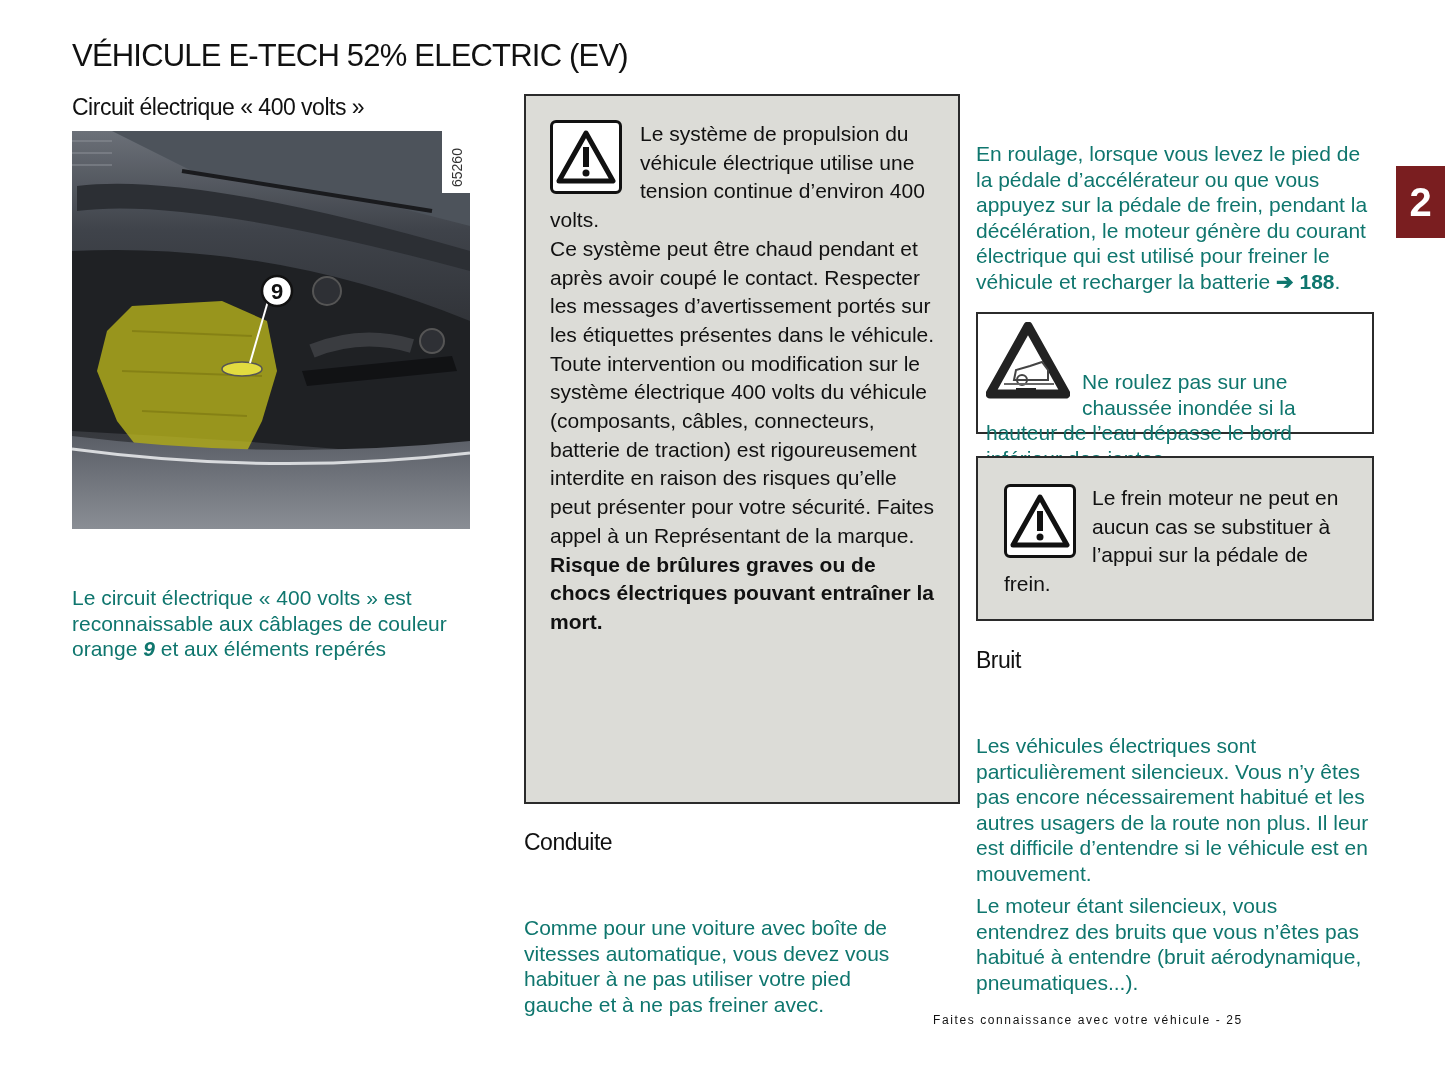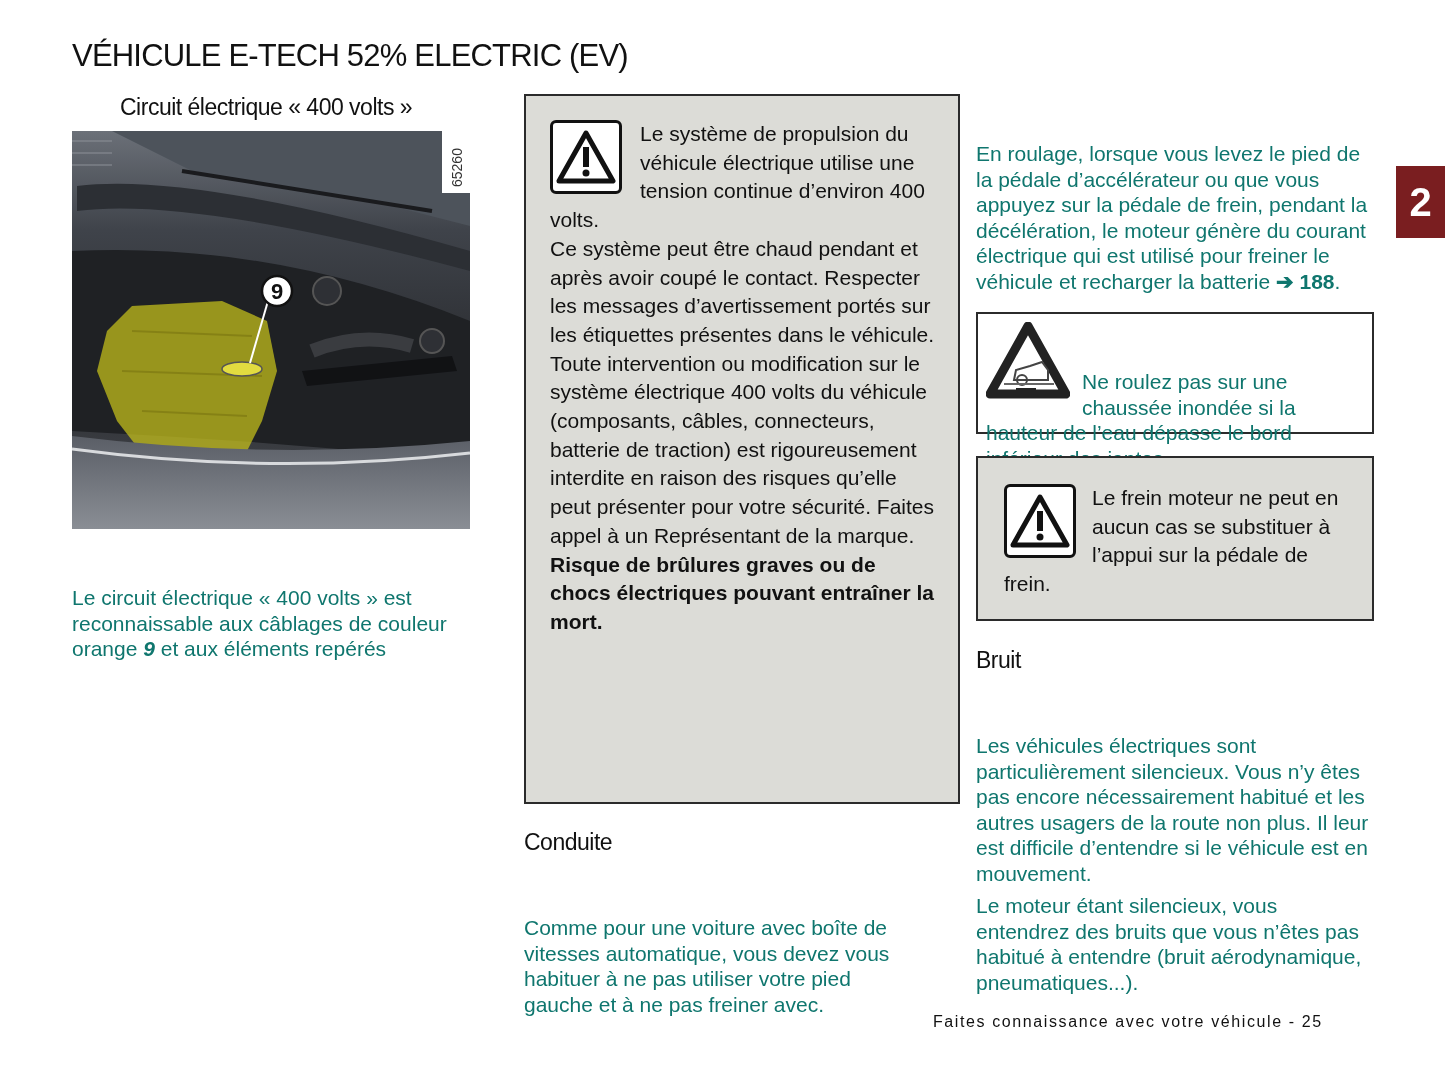"Circuit électrique « 400 volts" h2.abs { margin-left: 48px -> none }
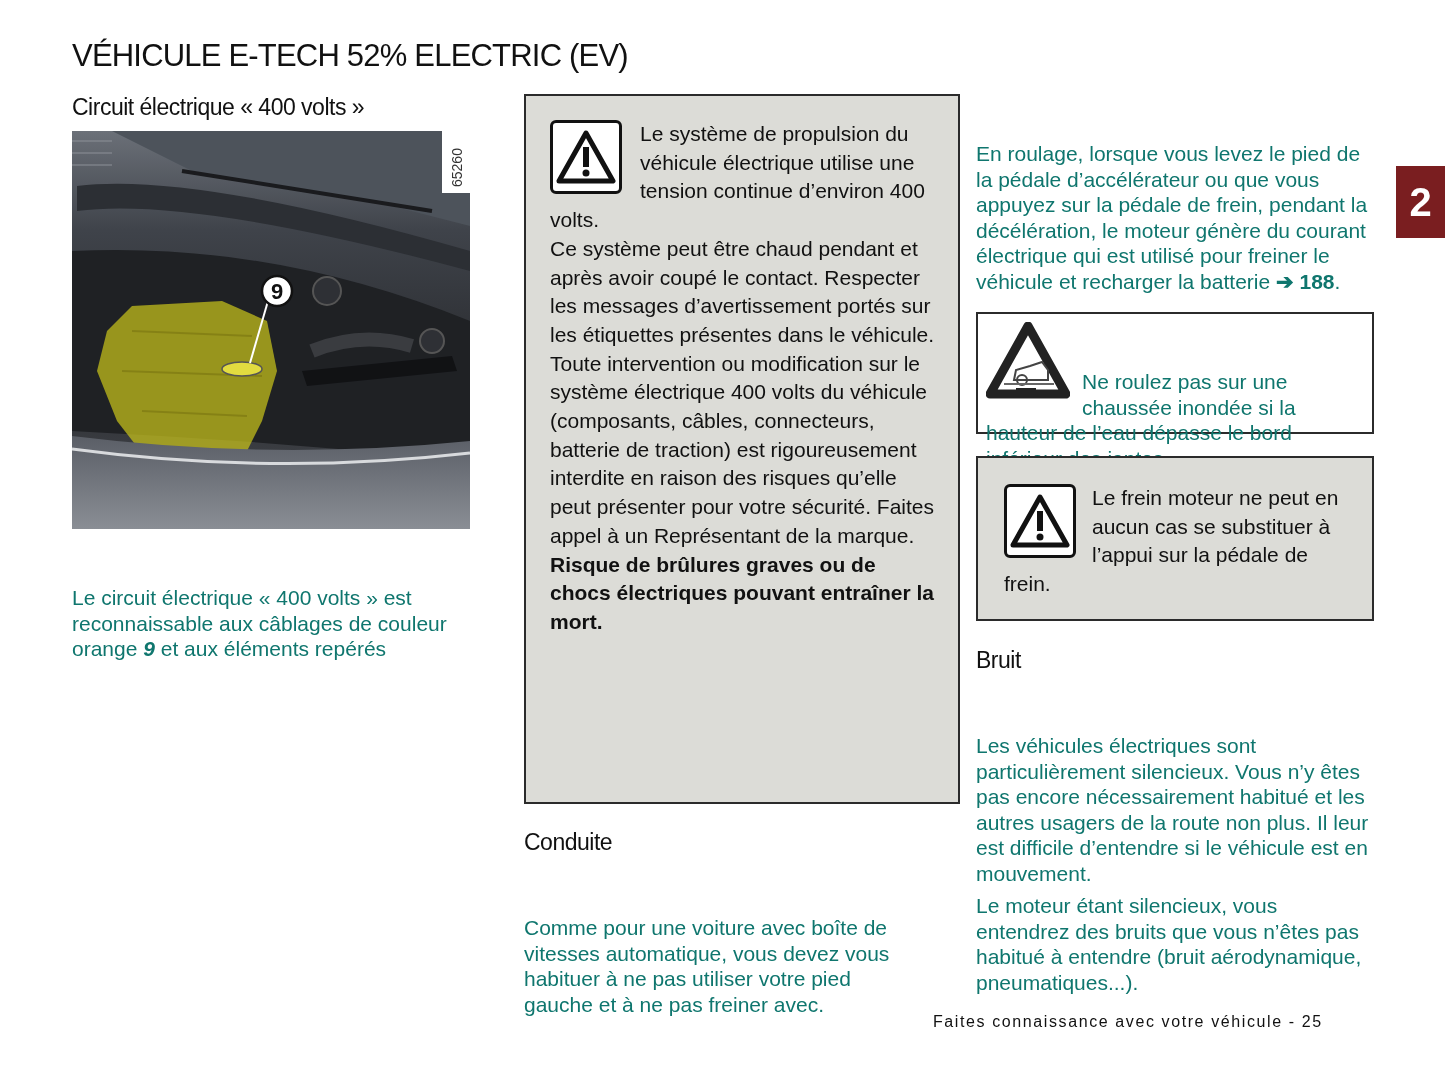"Faites connaissance avec votre véhicule" .footer { font-size: 16px -> 12px }
